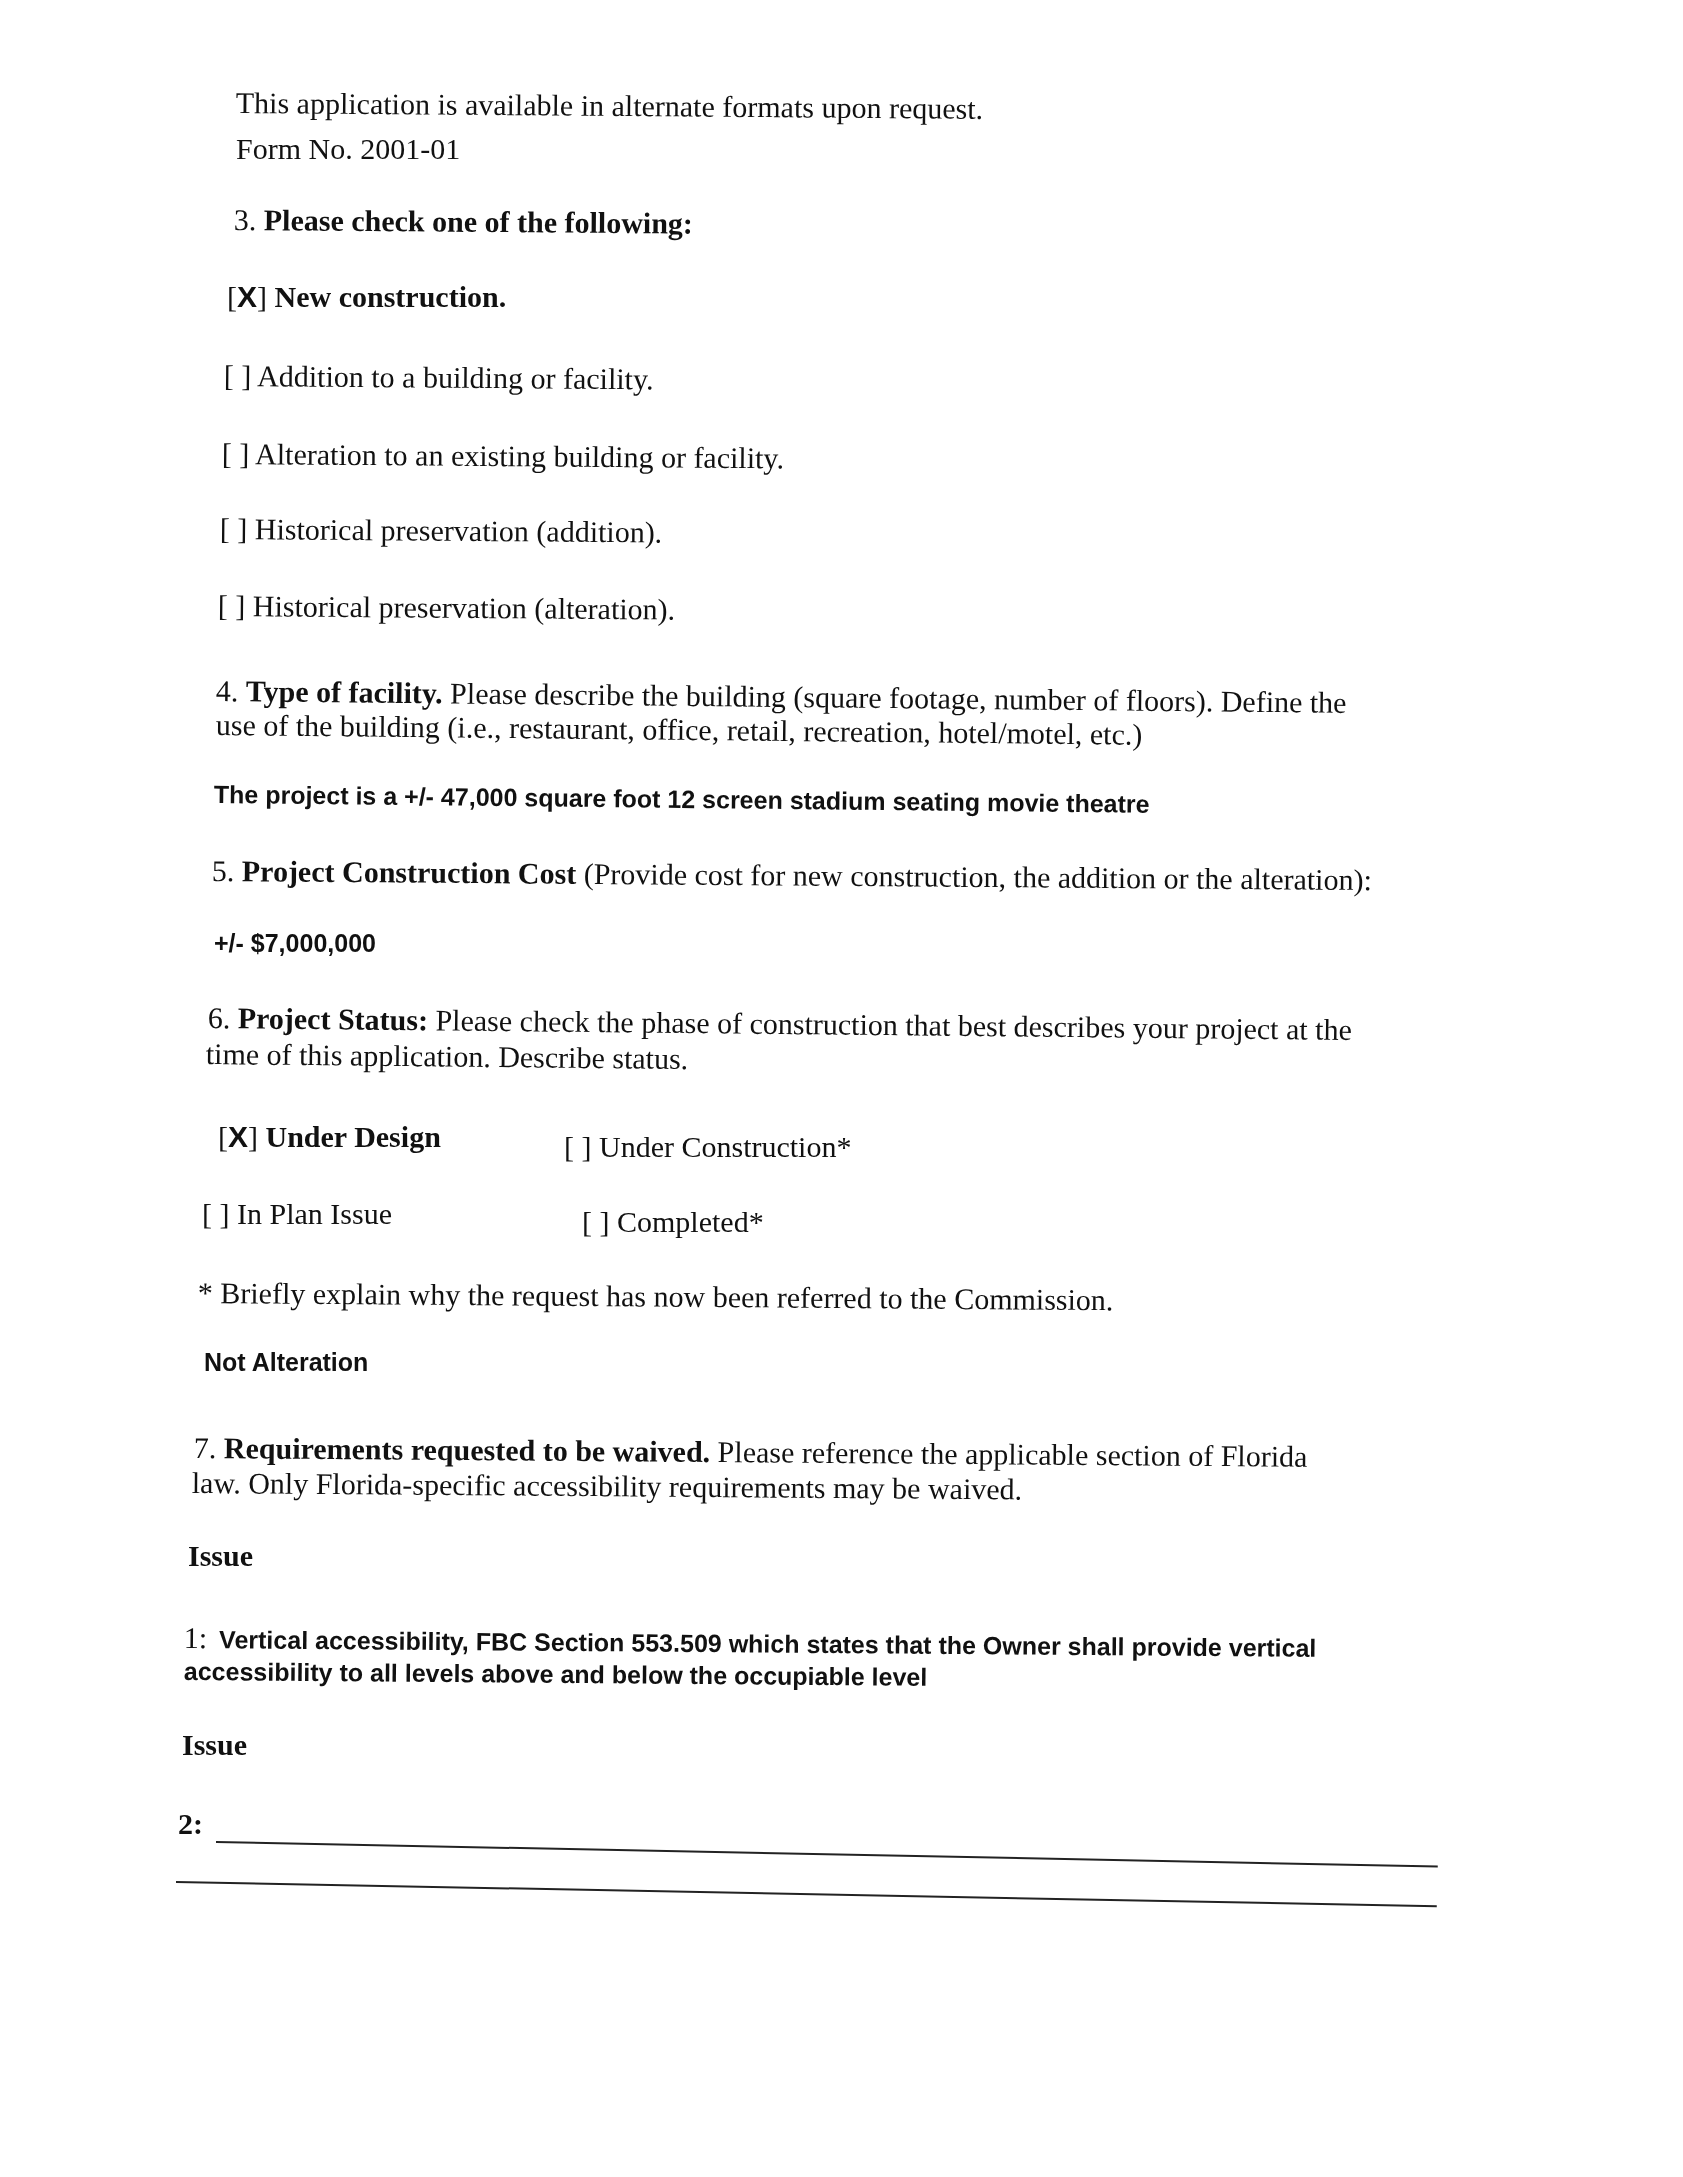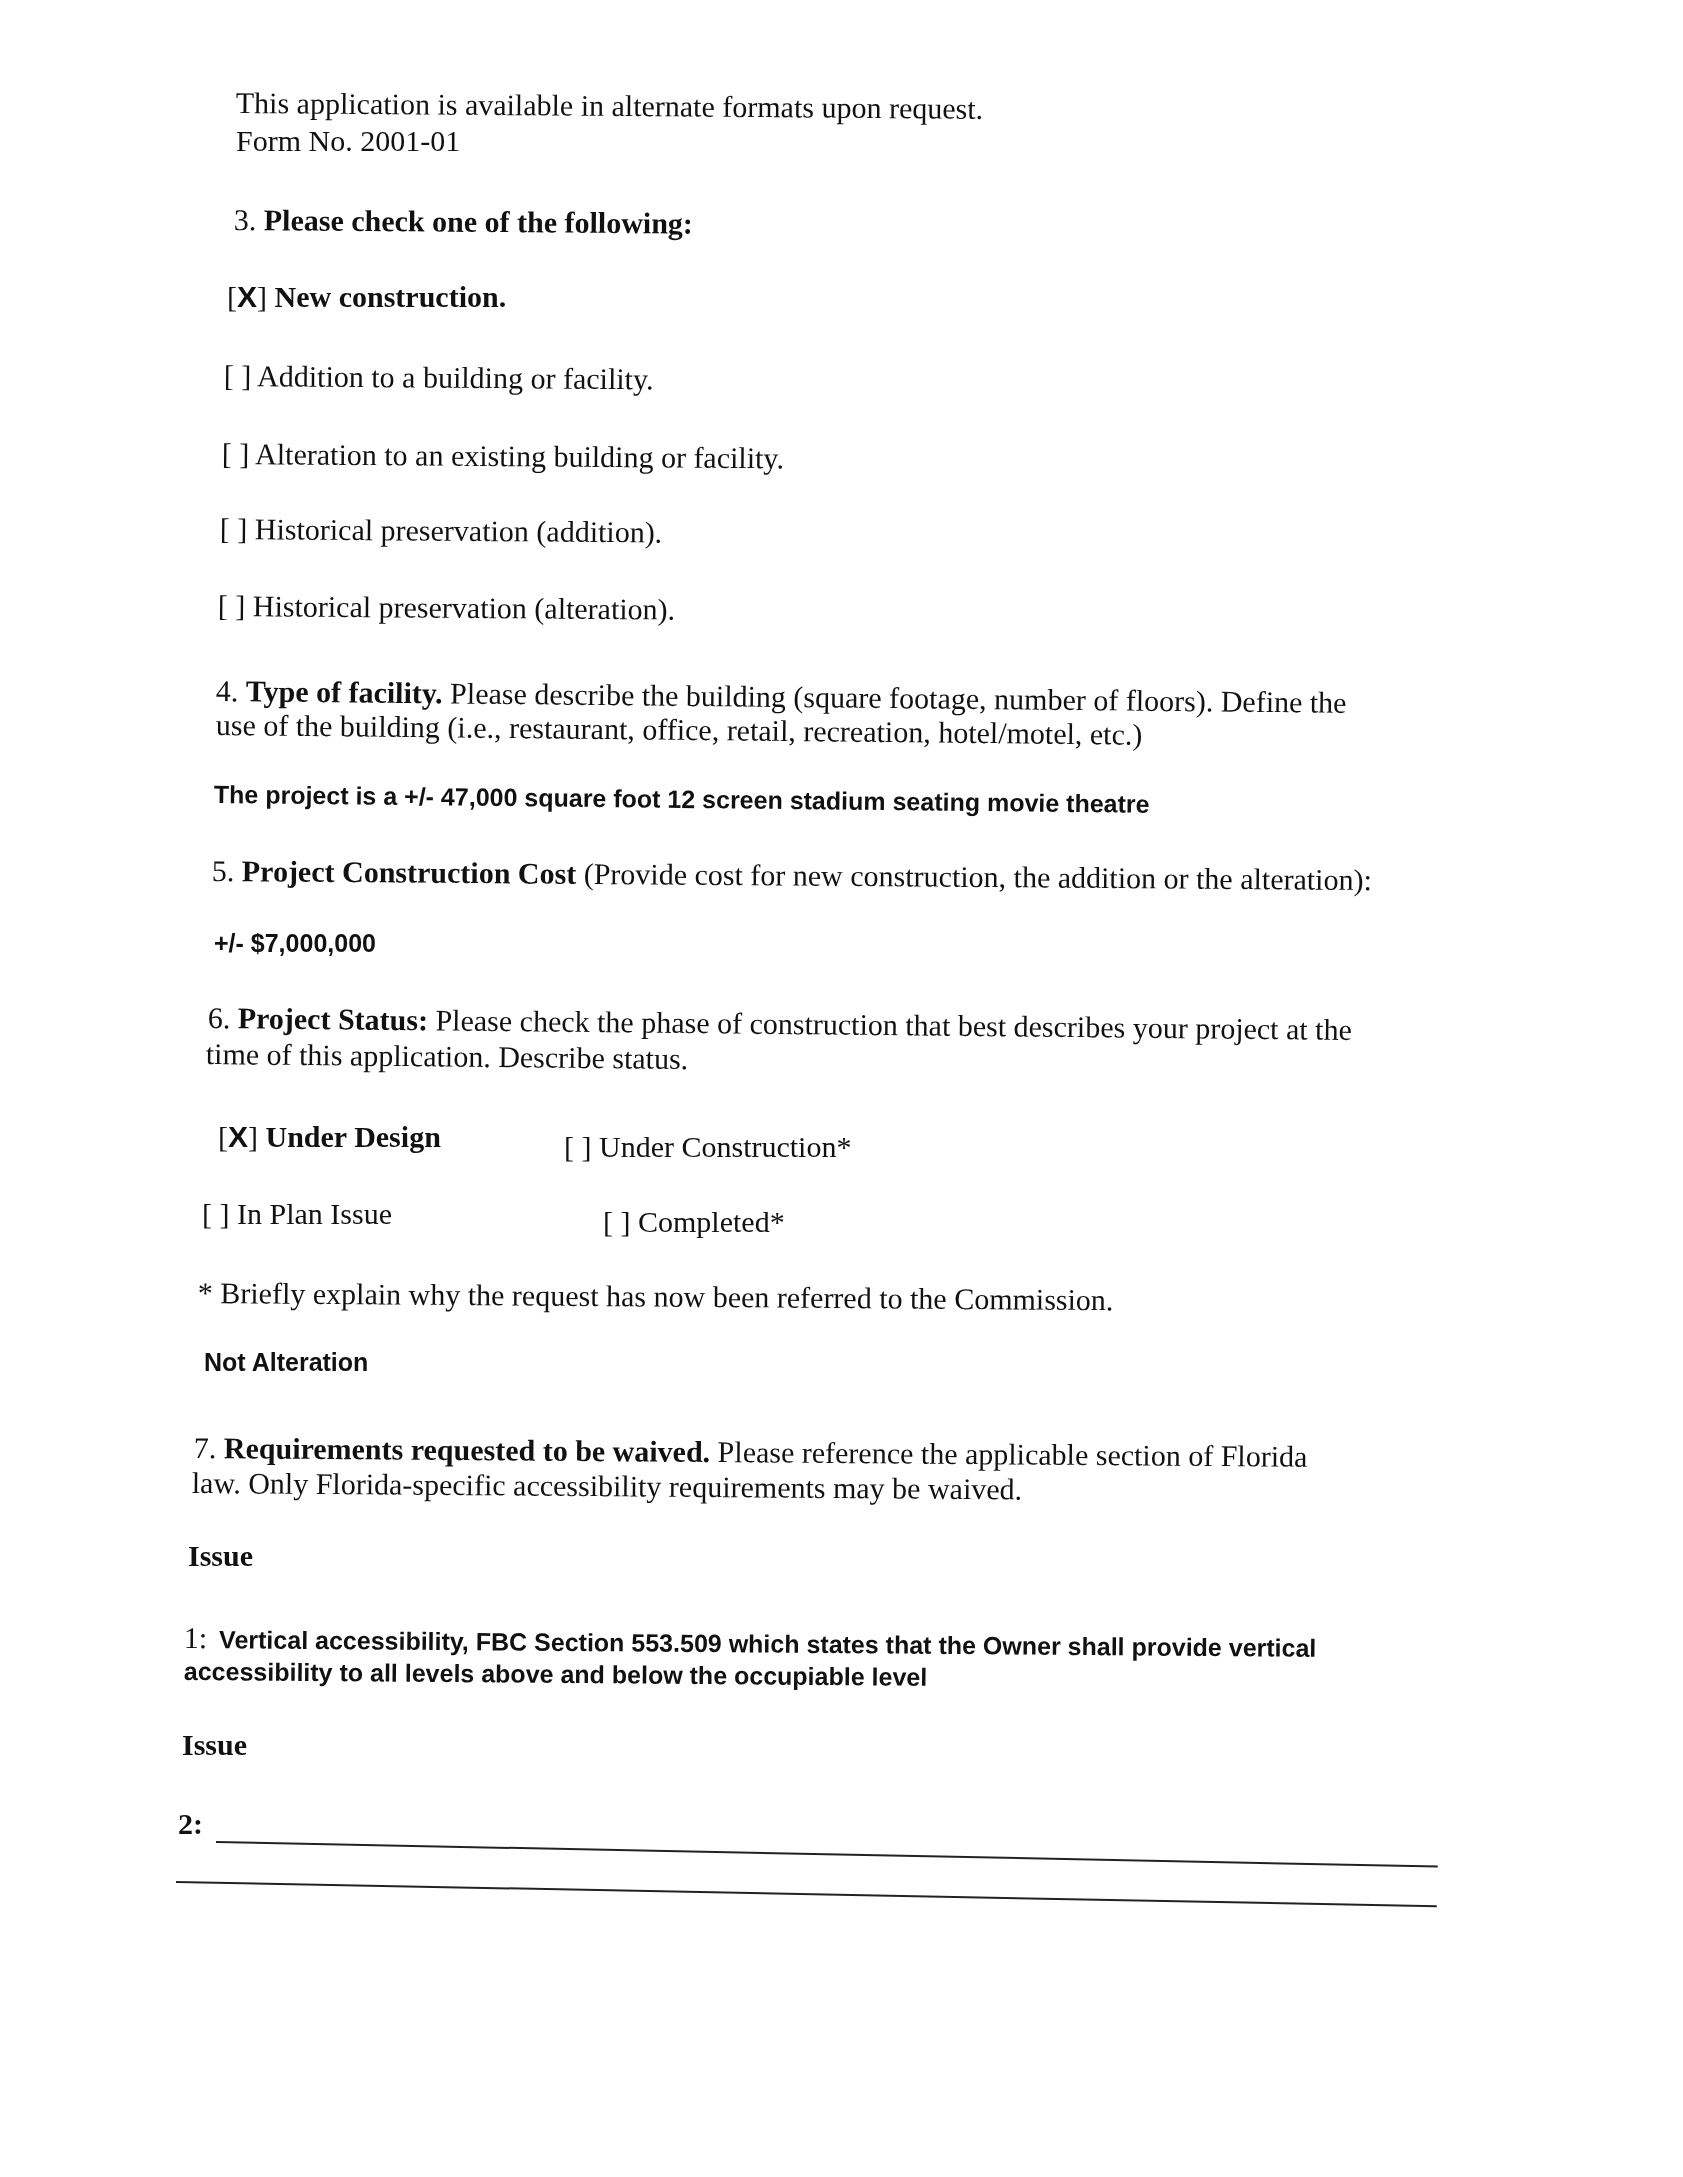"Form No. 2001-01" div.blk { top: 123px -> 131px }
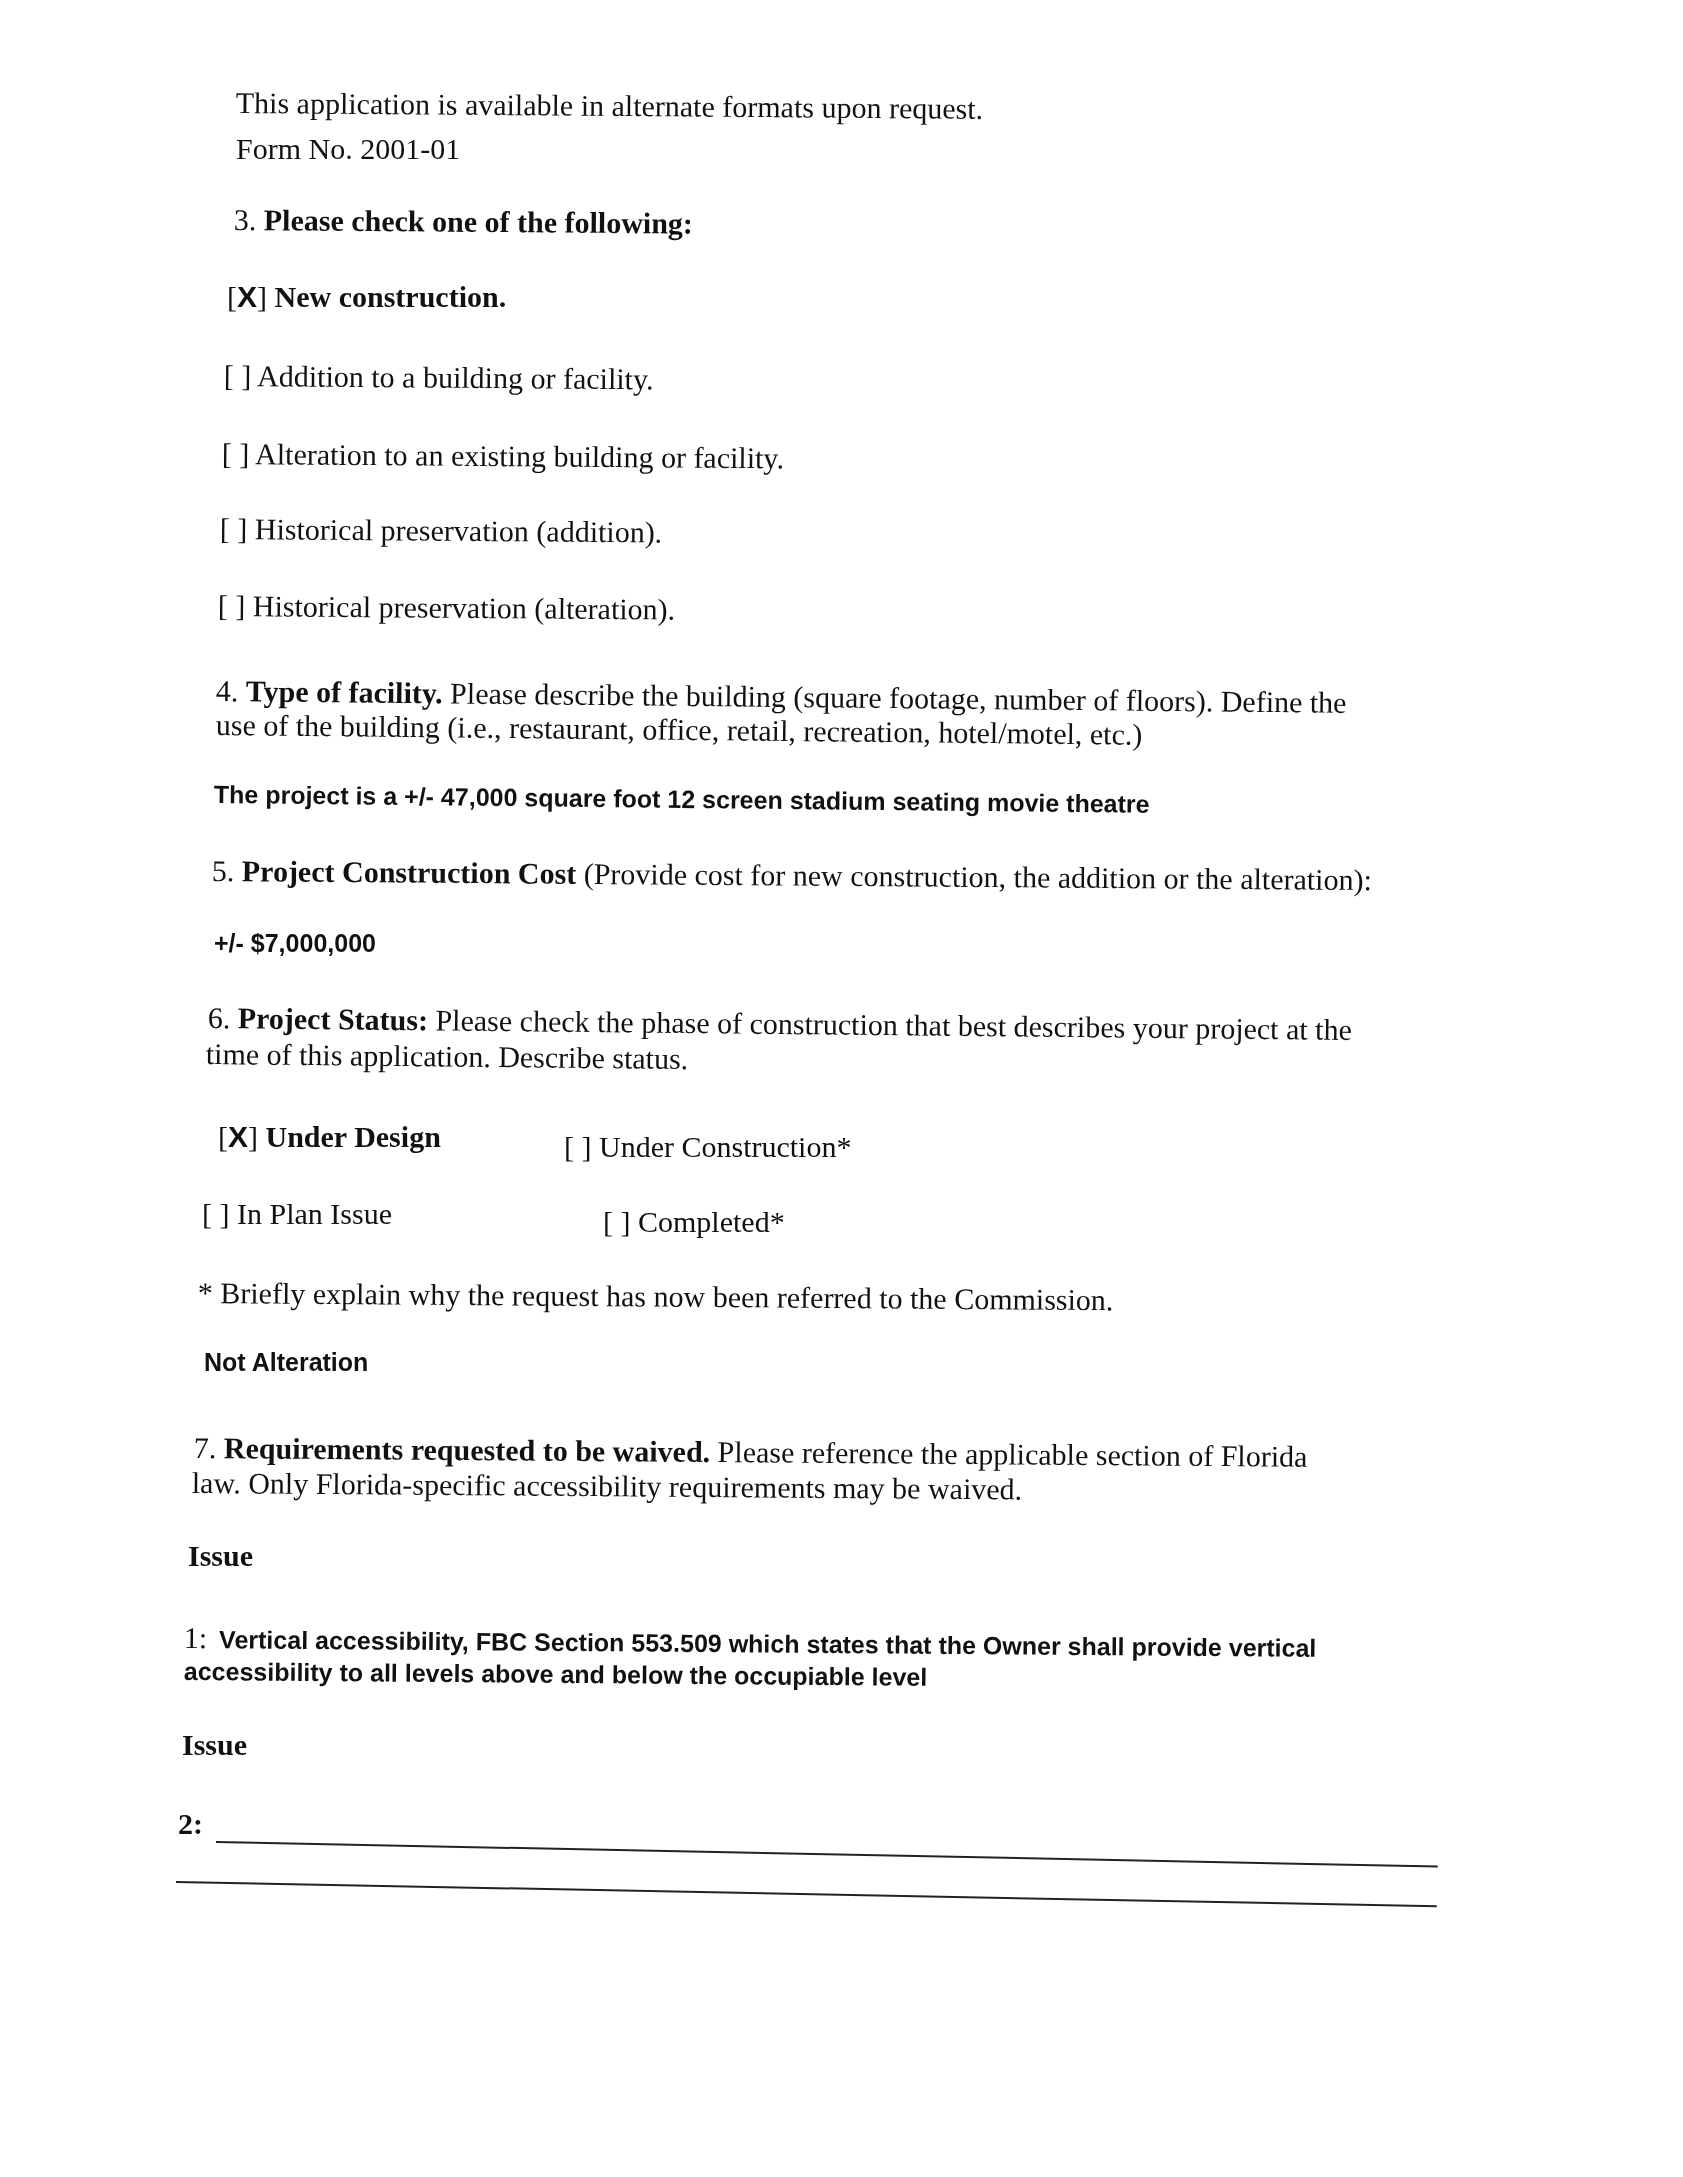"[ ] Completed*" div.blk { margin-left: 21px -> none }
